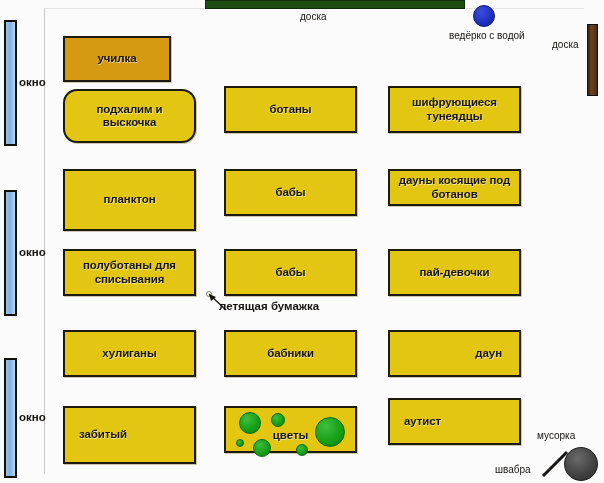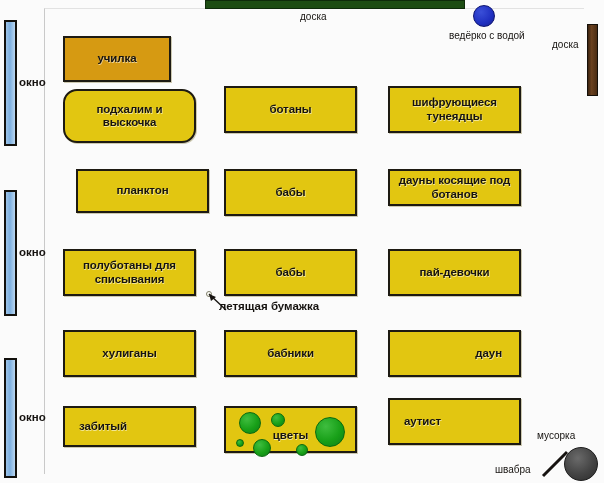"планктон" div.desk { height: 44px -> 62px; left: 76px -> 63px }
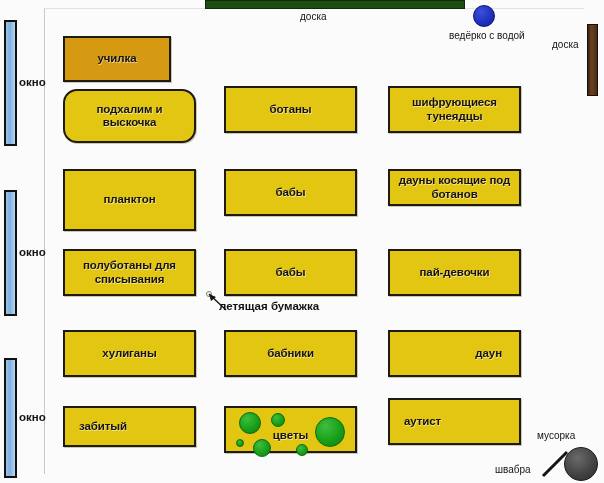"забитый" div.desk { height: 41px -> 58px }
